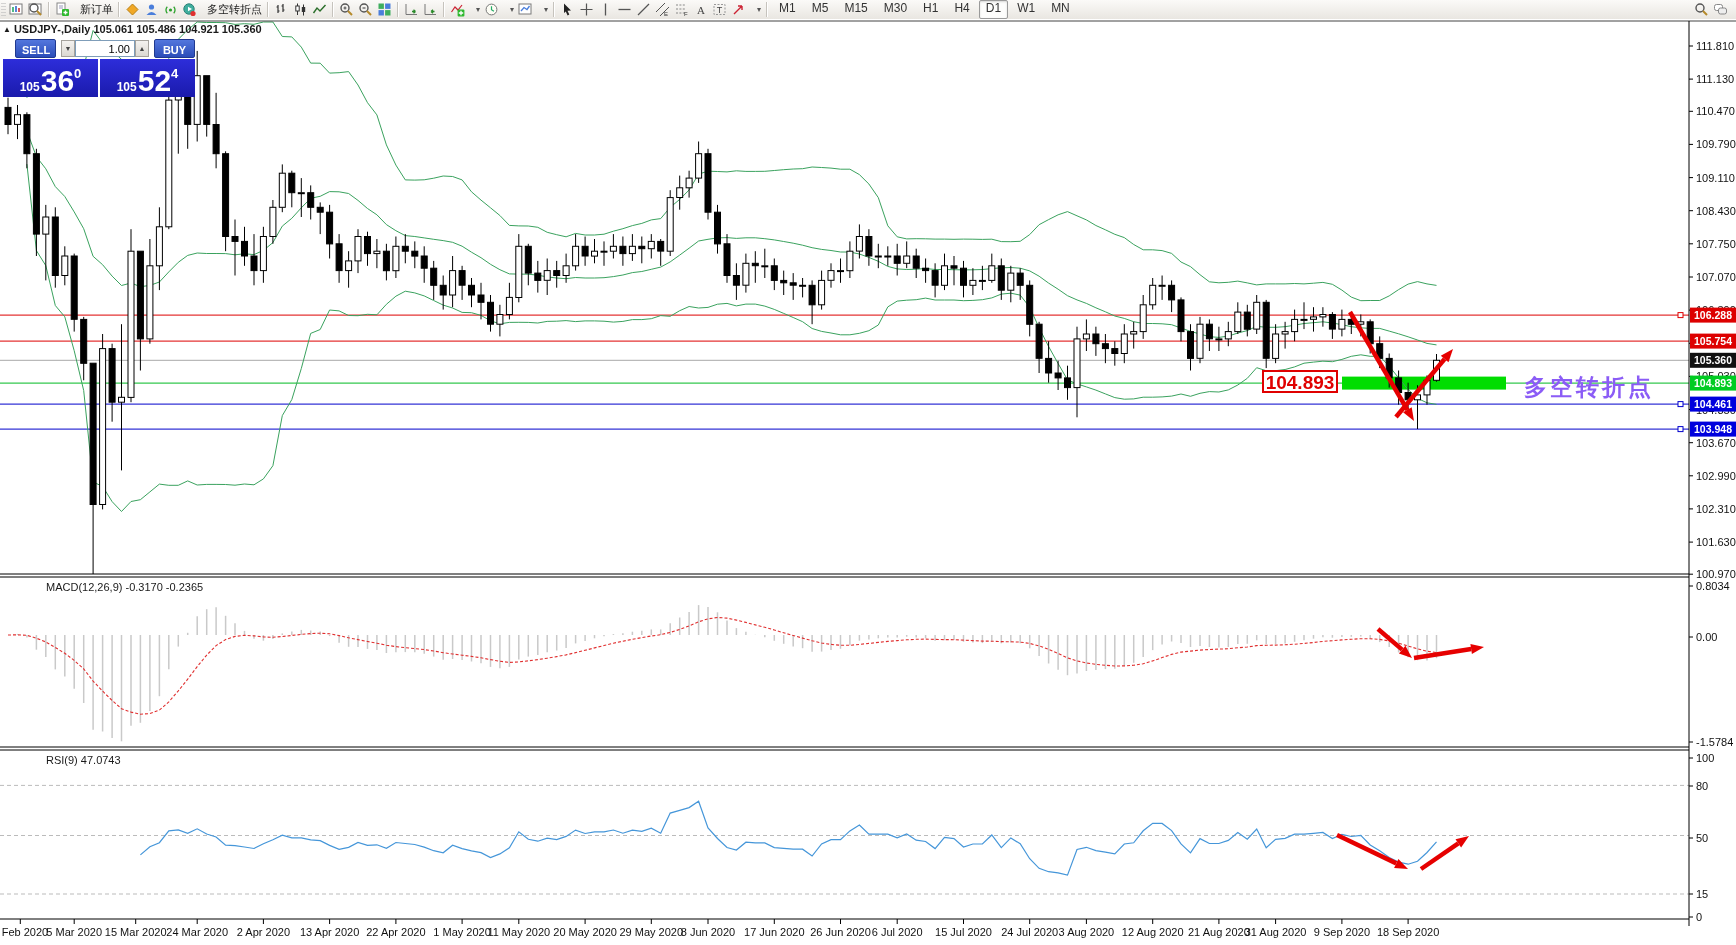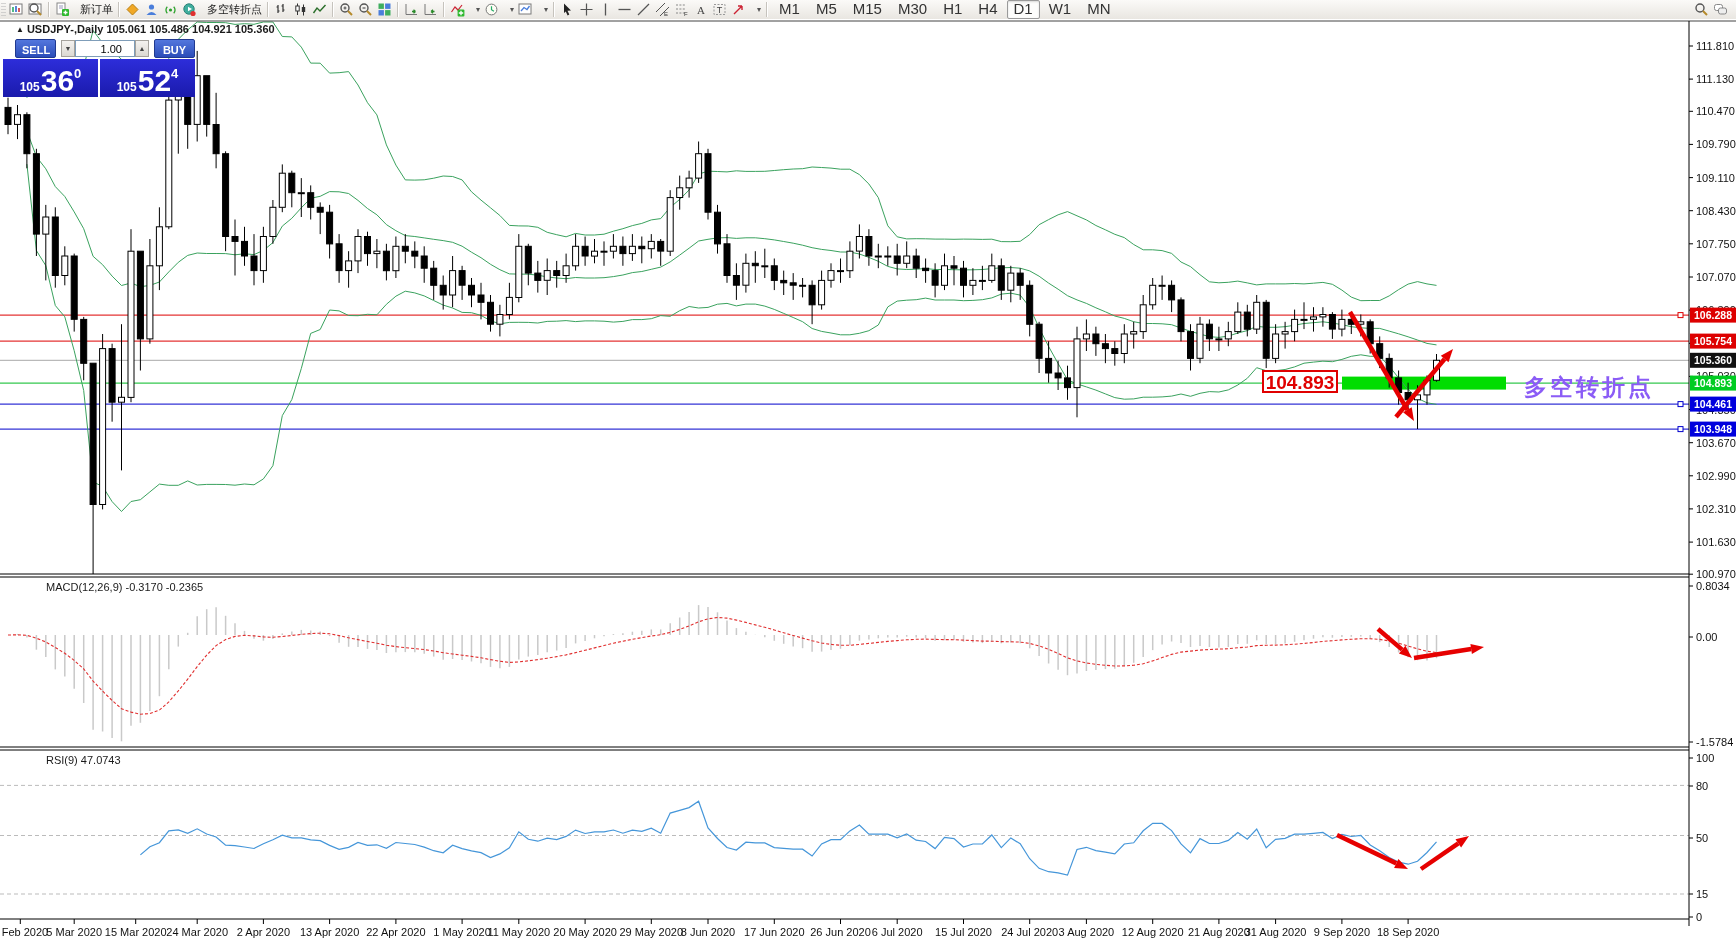"M1" .tf-btn { font-size: 15px -> 12px }
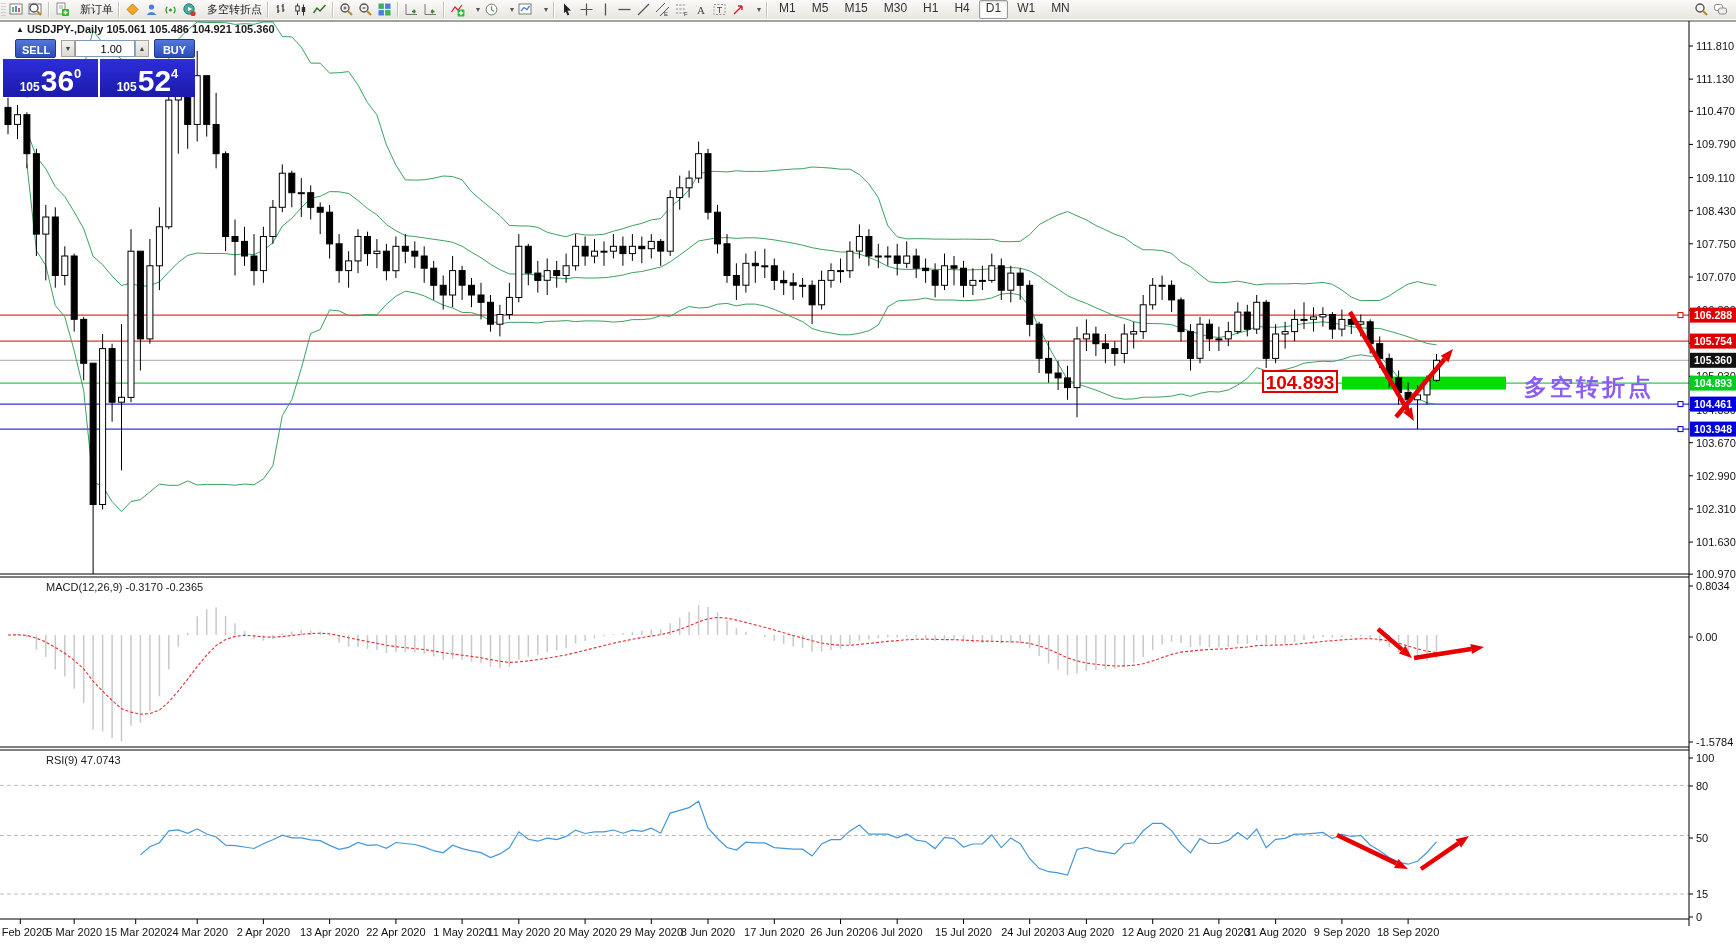"▲ USDJPY-,Daily 105.061 105.486 104.921" #symbol-line { left: 16px -> 3px }
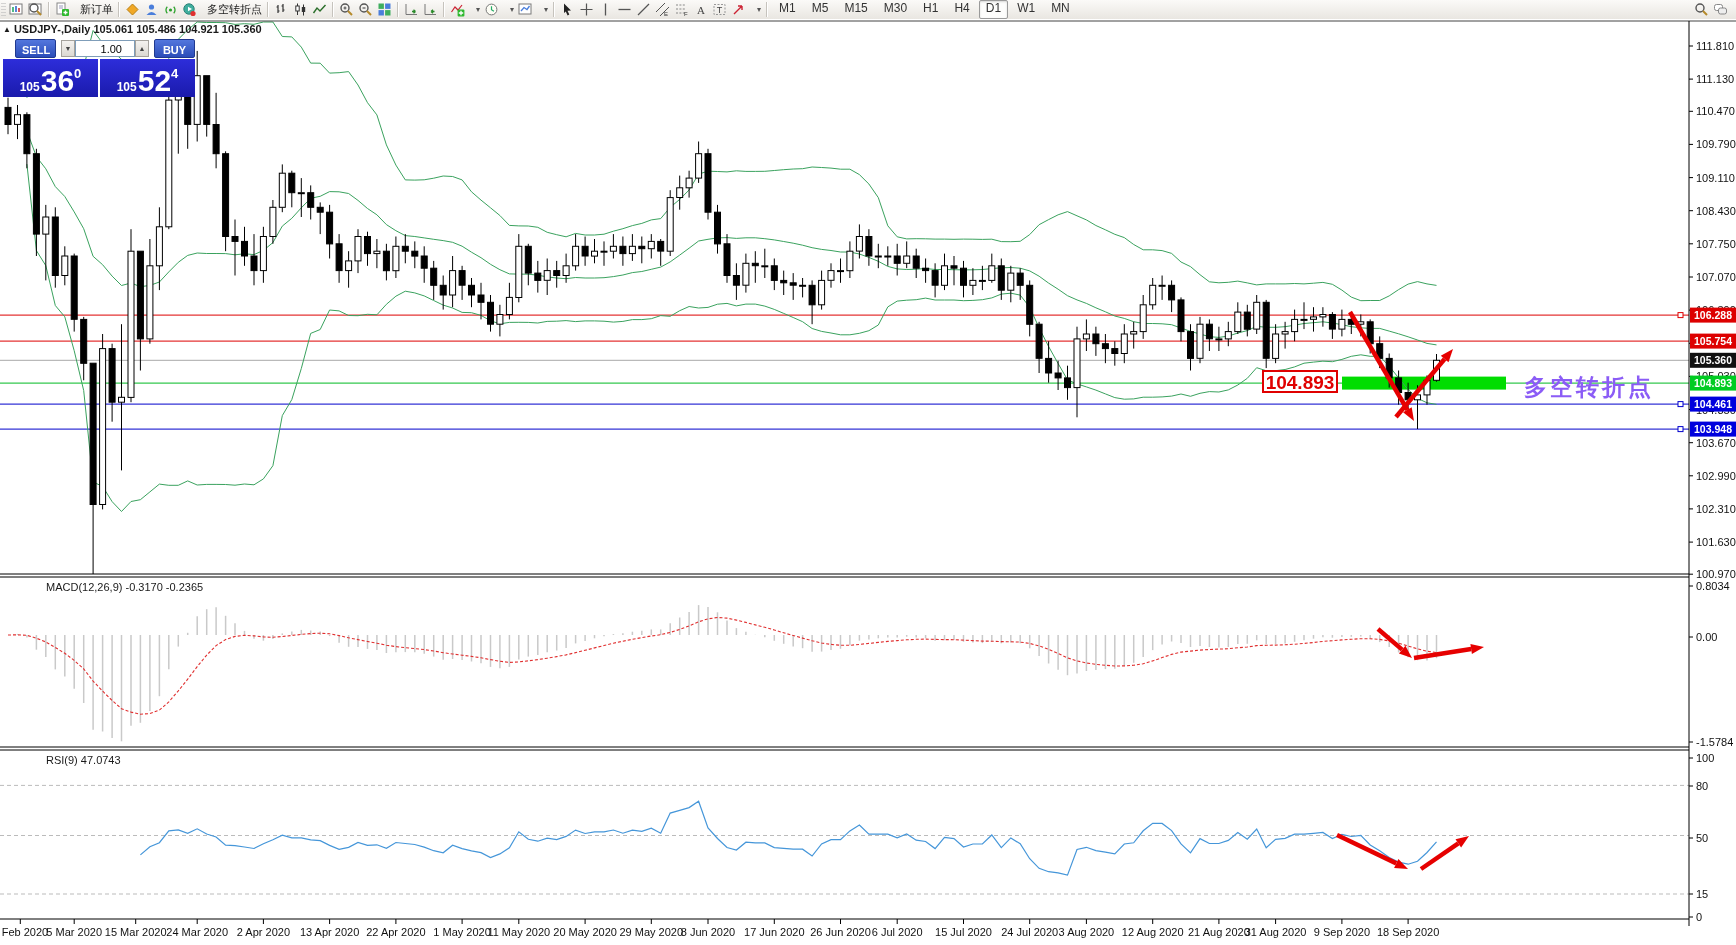"1.00" #vol-input { padding-right: 12px -> 4px }
